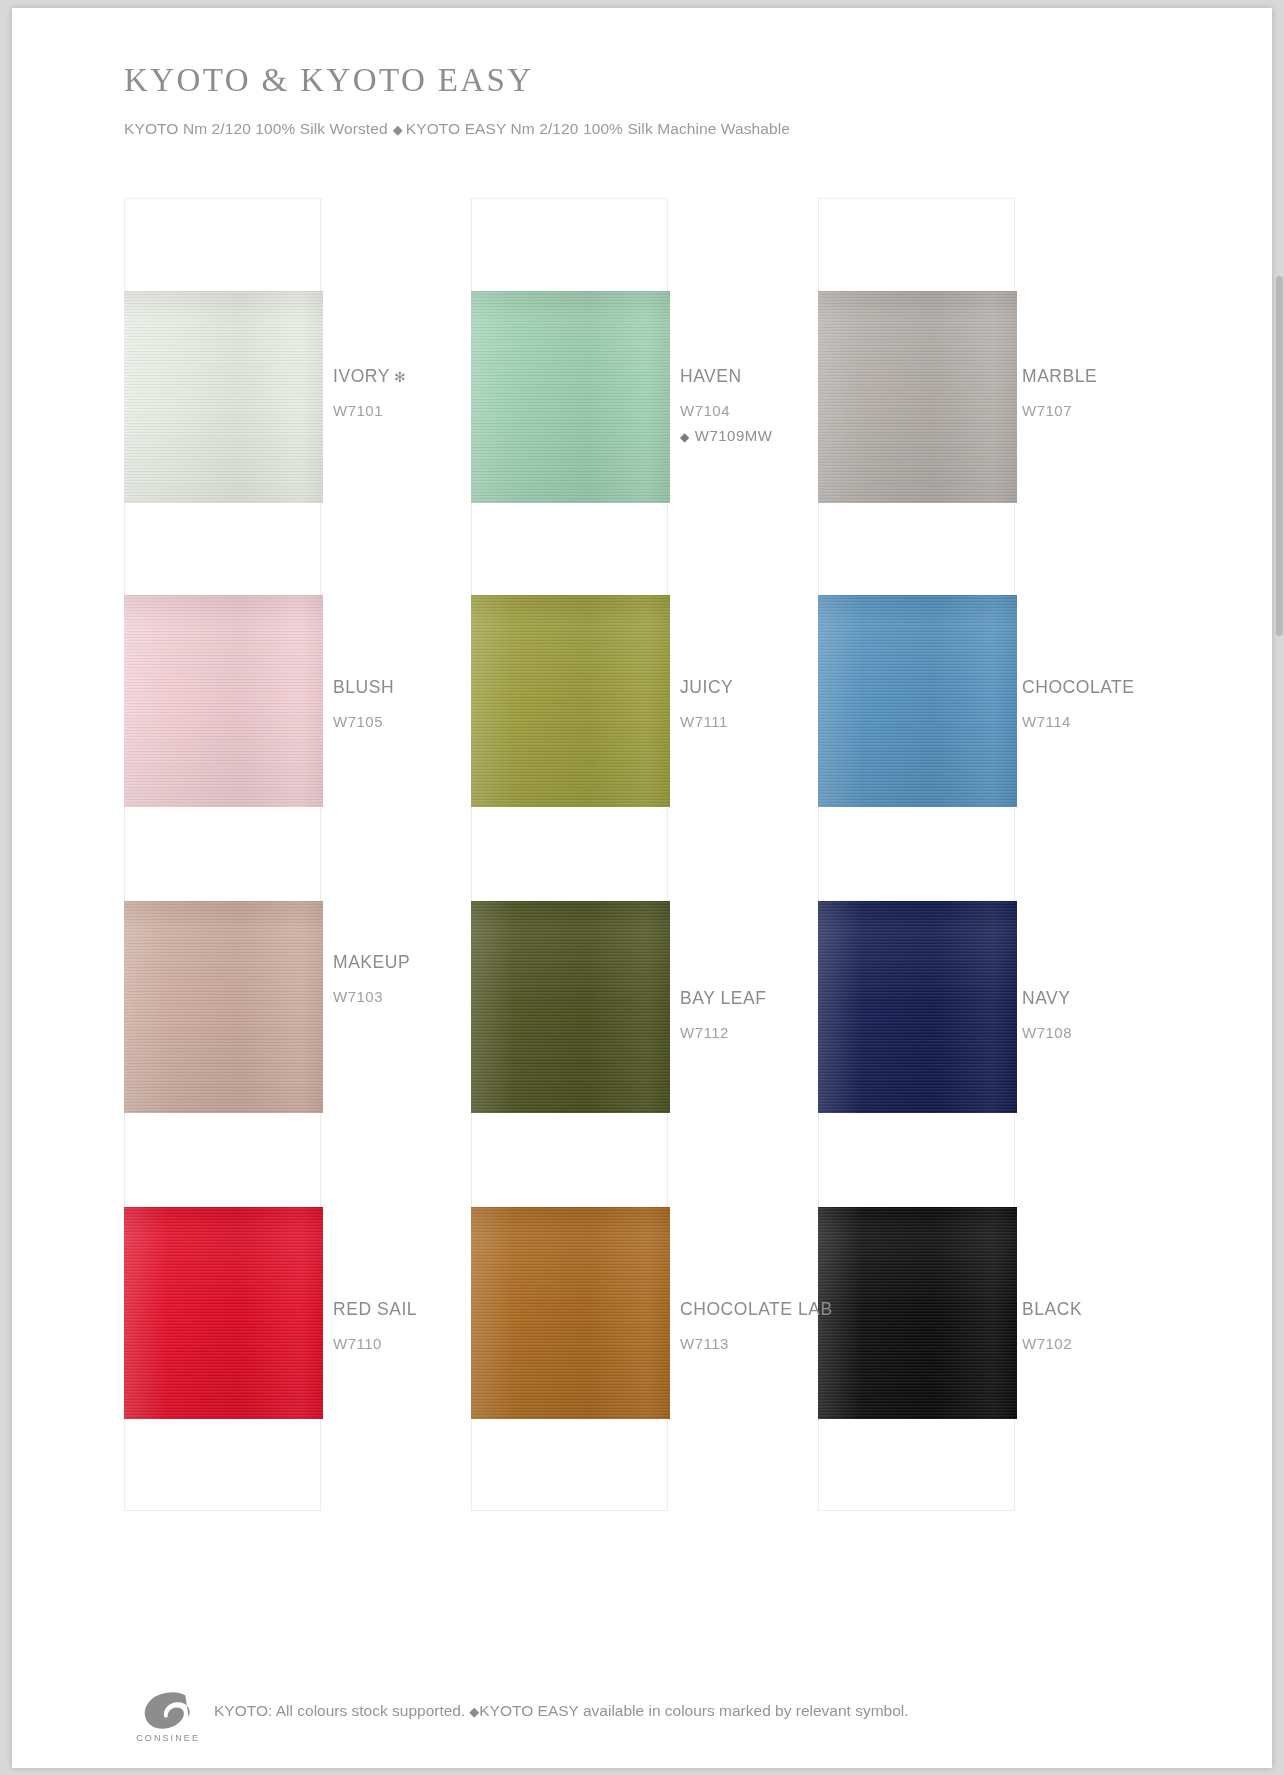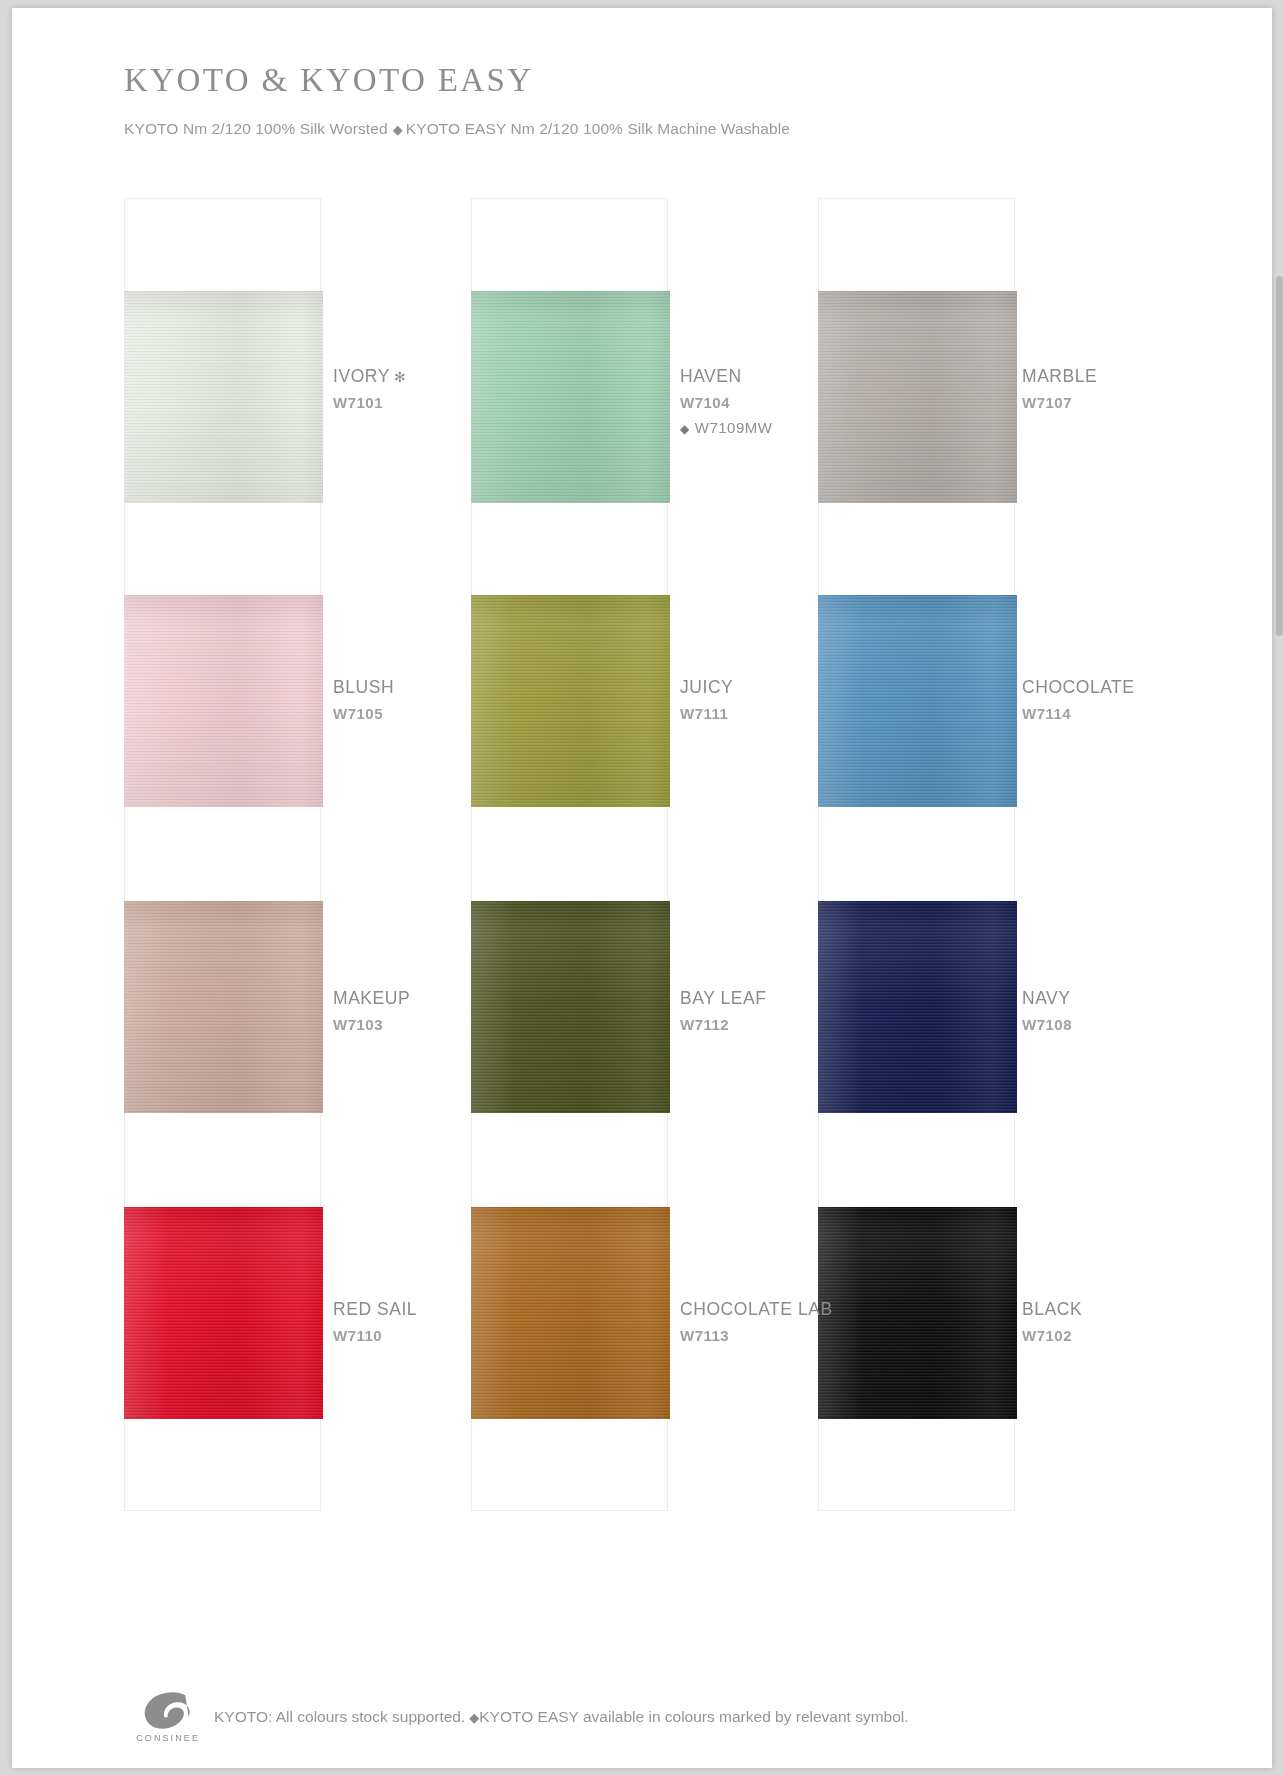"W7101" .lcode { font-weight: bold -> none; margin-top: 6px -> 14px }
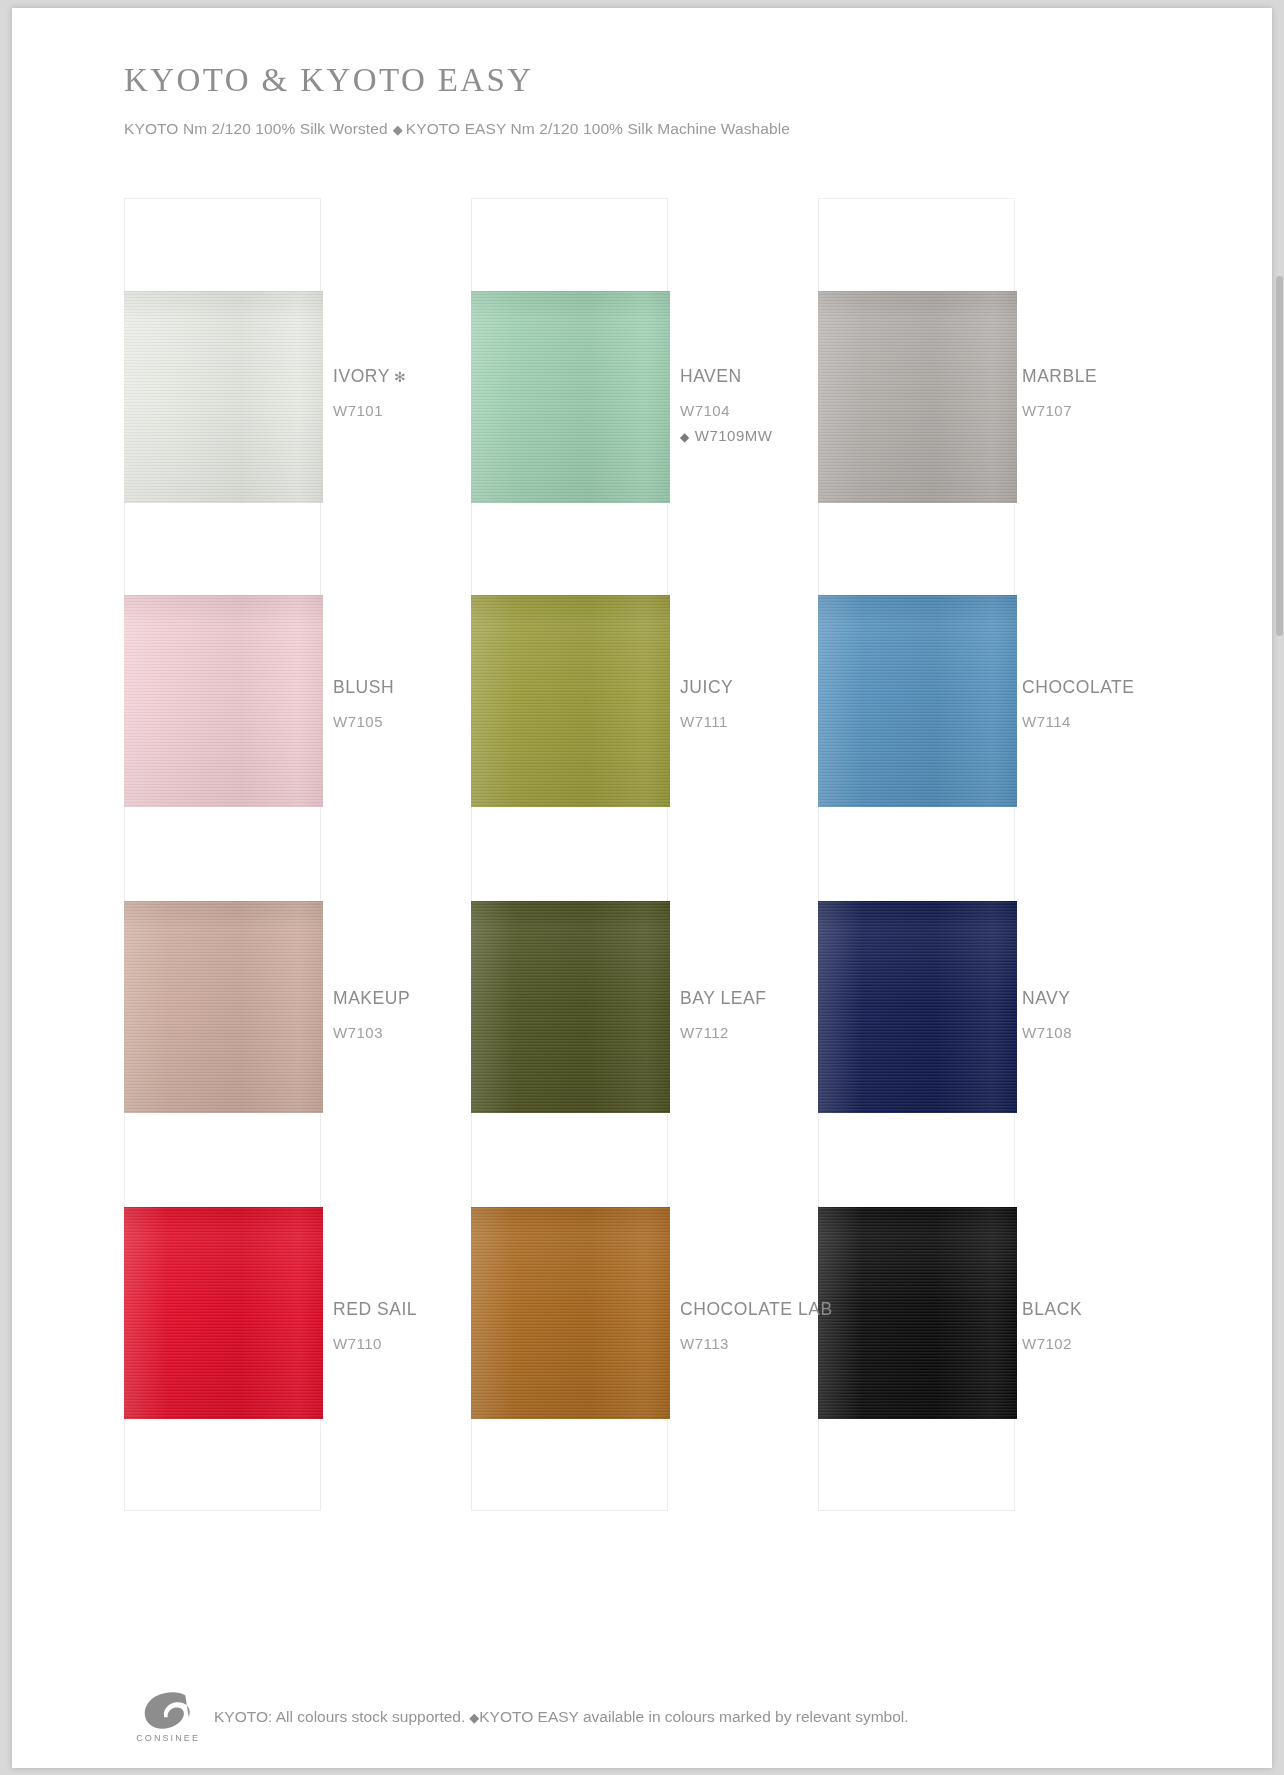"MAKEUP" div.label { top: 790px -> 754px }
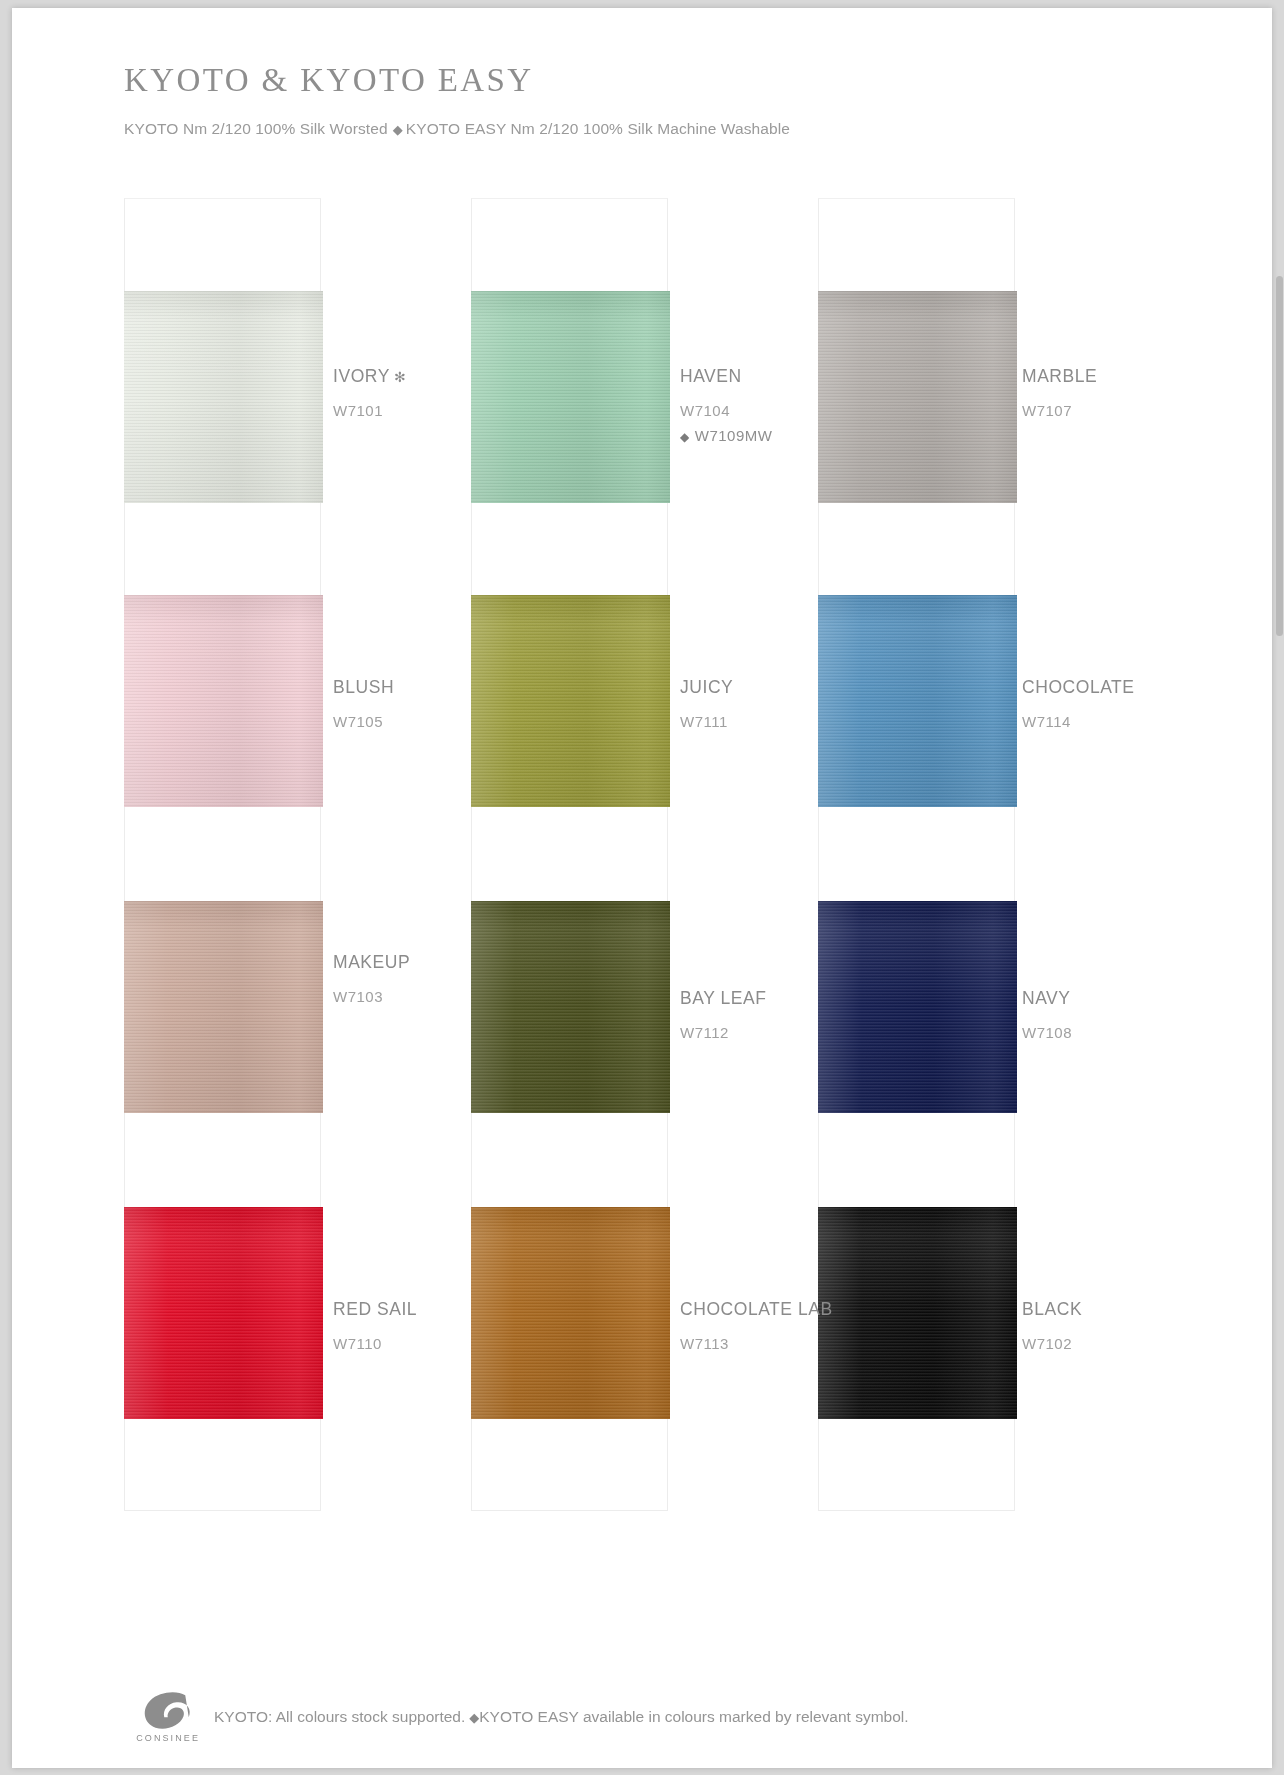"KYOTO: All colours stock supported." .foot-lines { margin-top: 6px -> none }
